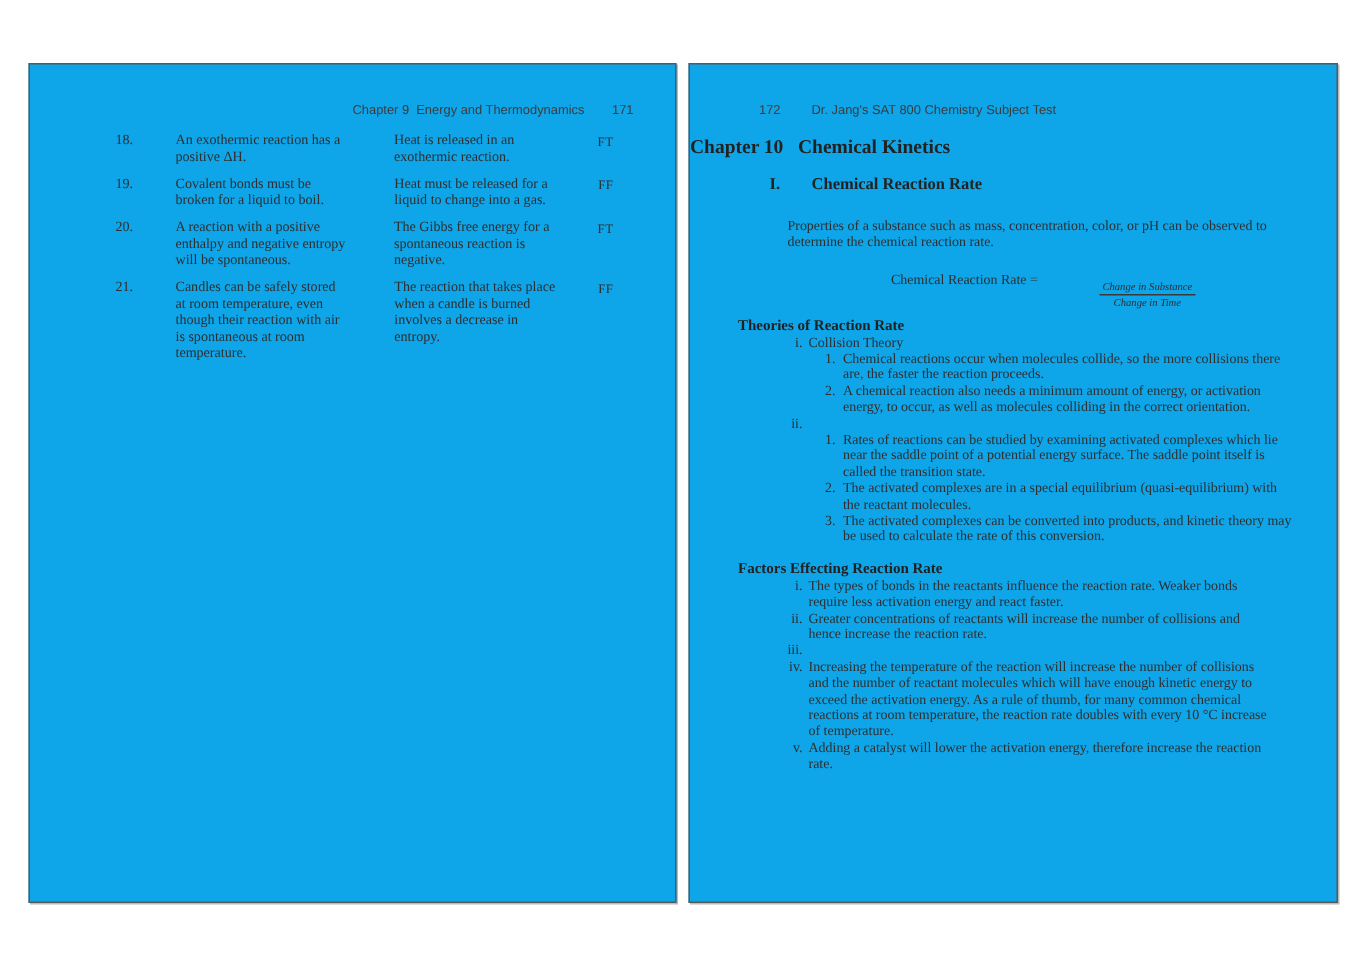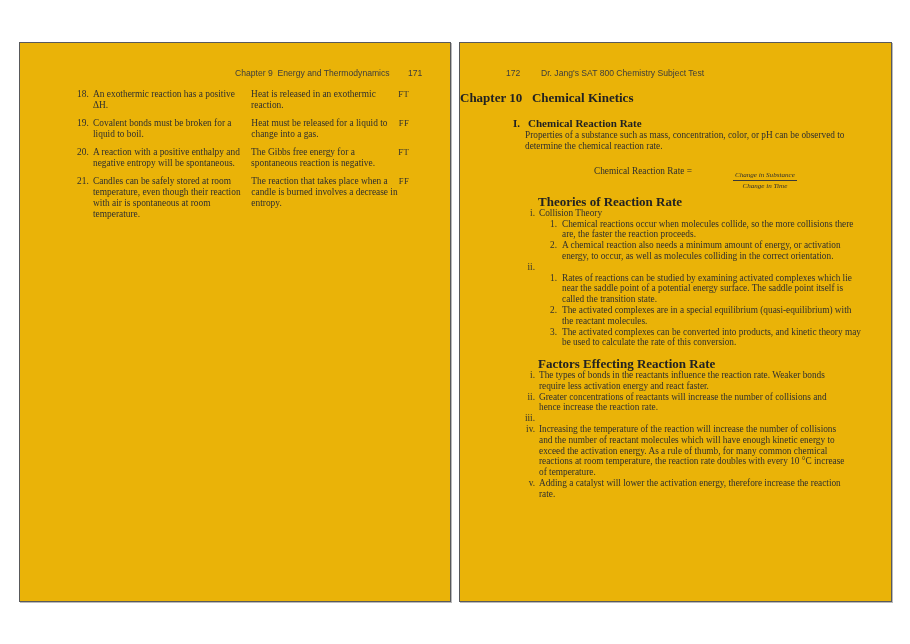"Chapter 9 Energy and Thermodynamics" .page { background: #eab308 -> #0ea5e9 }
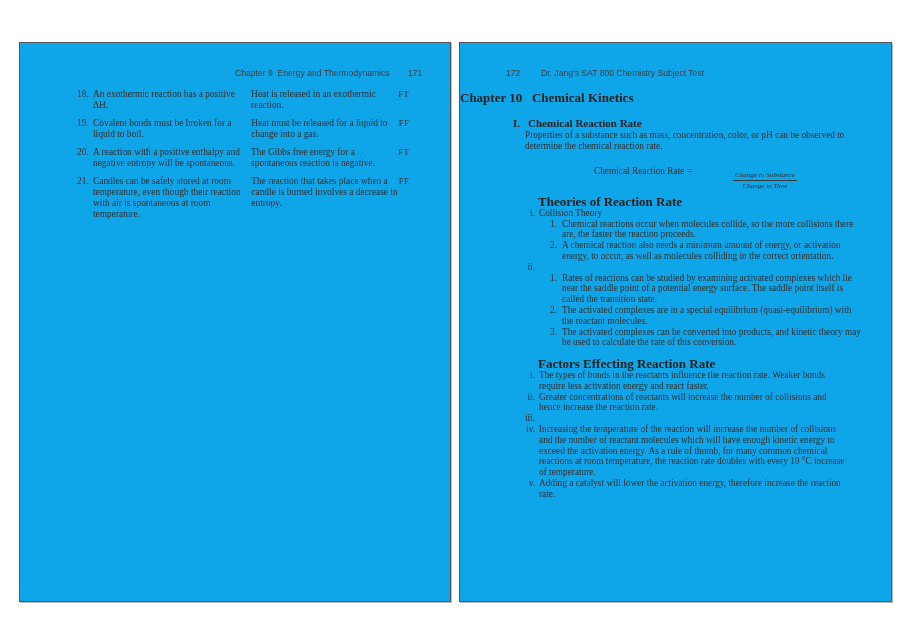"18." .tf-row { gap: none -> 24px }
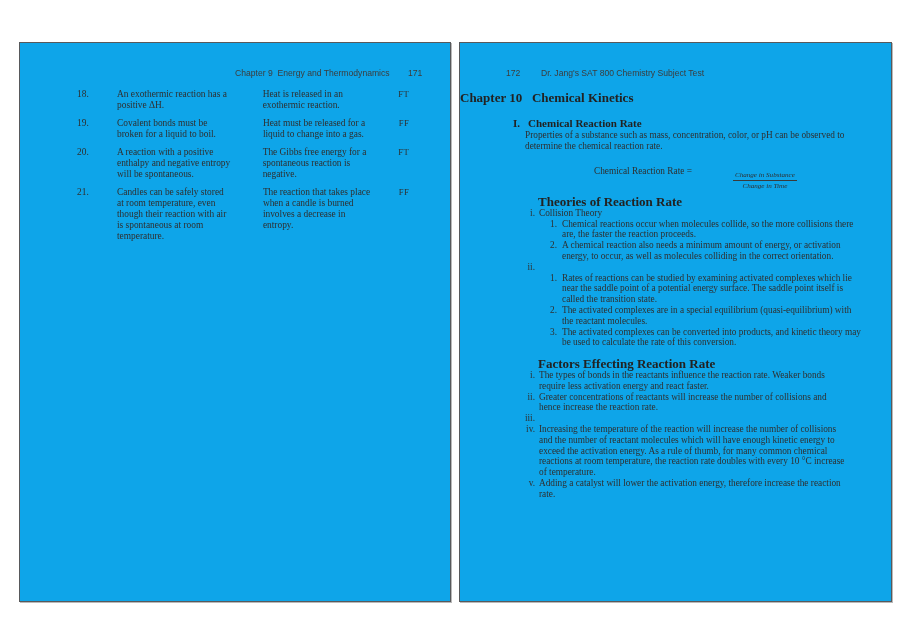"Chemical Reaction Rate" .section-head .sec-title { margin-left: 8px -> 21px }
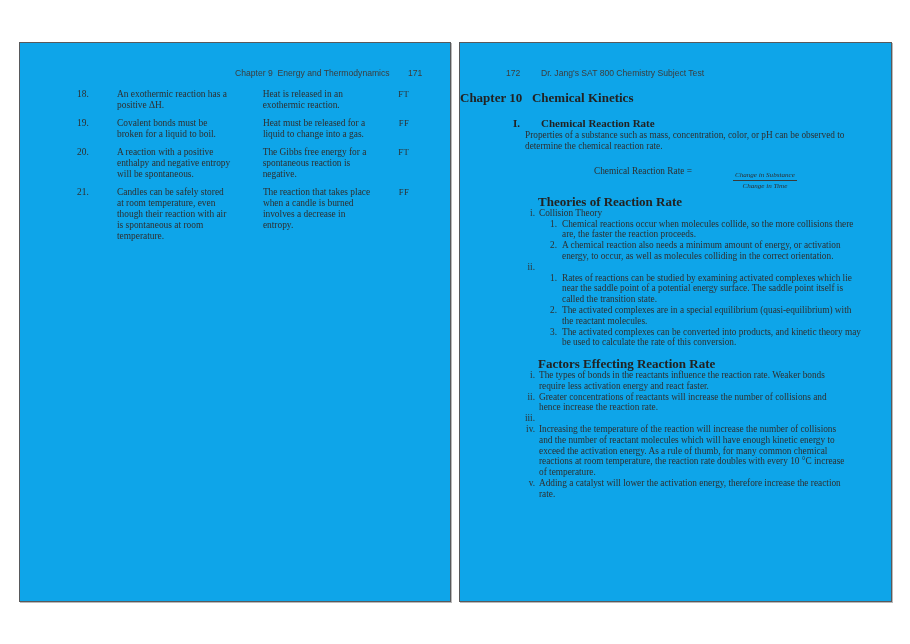"Properties of a substance such" .intro { margin-top: 0 -> 16px }
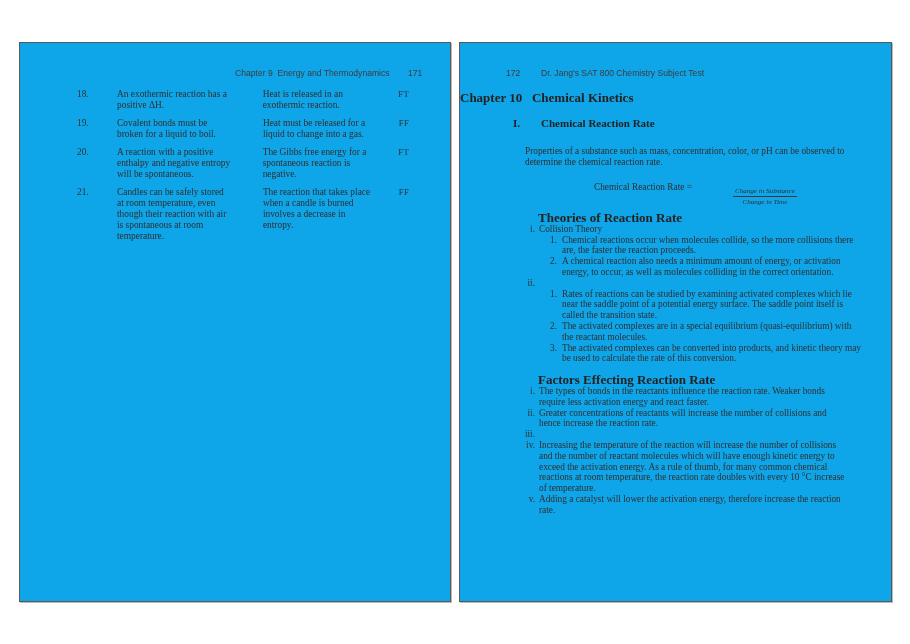"Theories of Reaction Rate" .subhead { font-size: 13px -> 10px; margin-left: 78px -> 32px }
